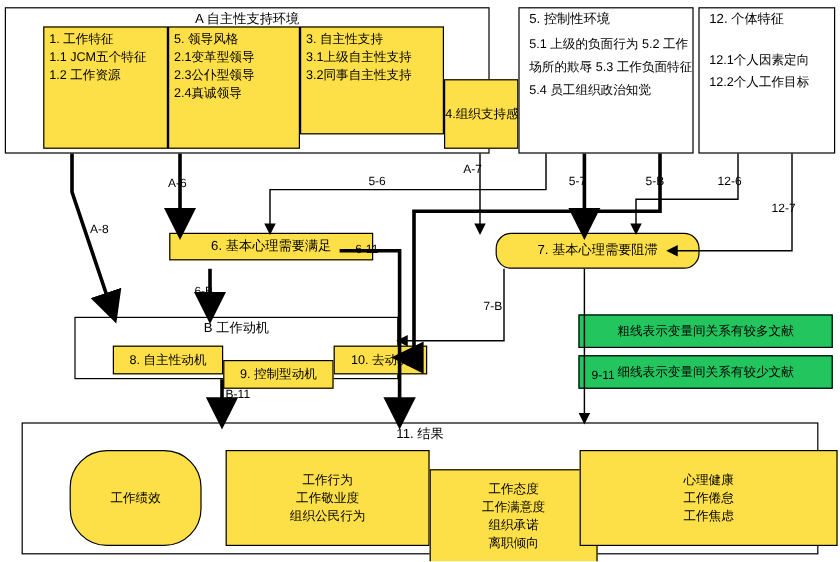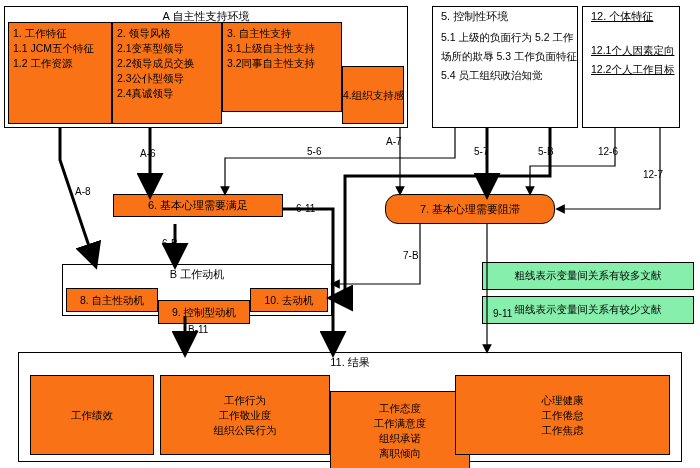"12. 个体特征" div.box { text-decoration: underline -> none; width: 98px -> 114px }
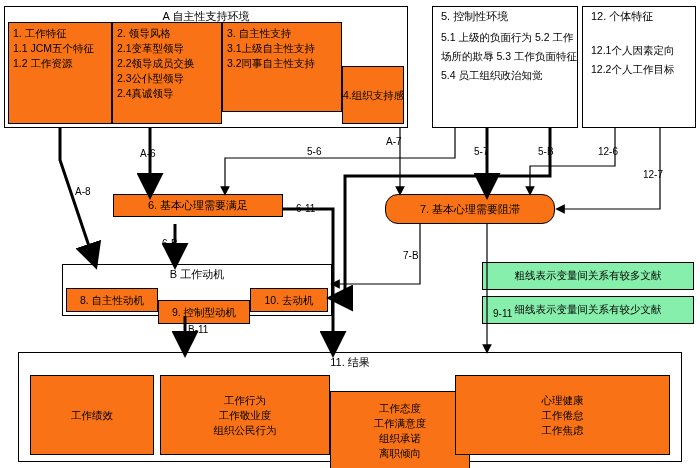"1. 工作特征" .cell.bordered { background: #f97316 -> #fde047; margin-left: none -> 28px }
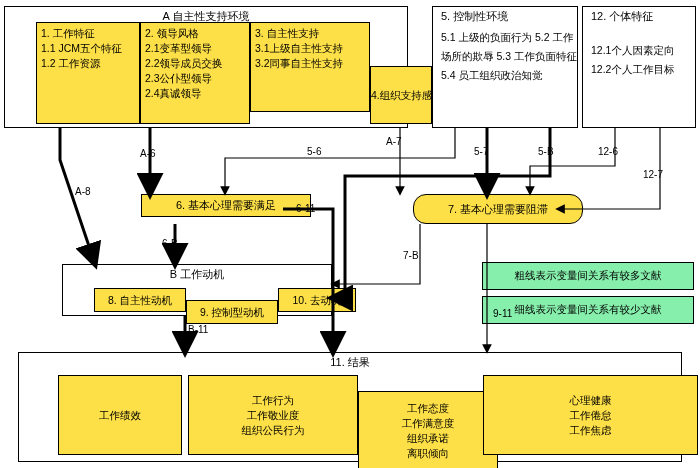"2. 领导风格" span.ln { text: 2 -> 5 }
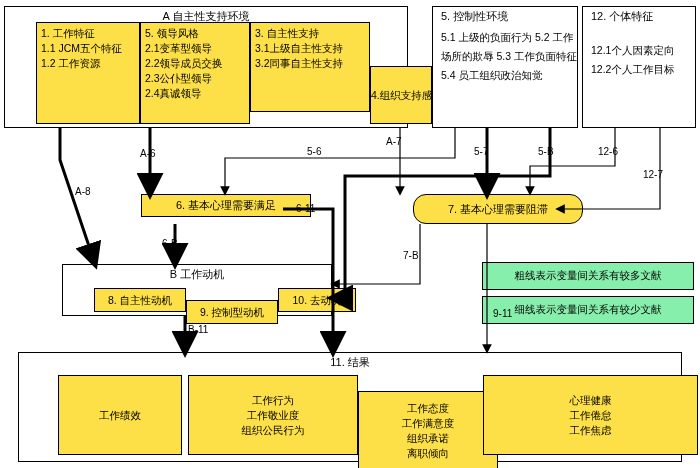"2.2领导成员交换" span.ln { html: <span>2.2领导成员交换</span> -> none }
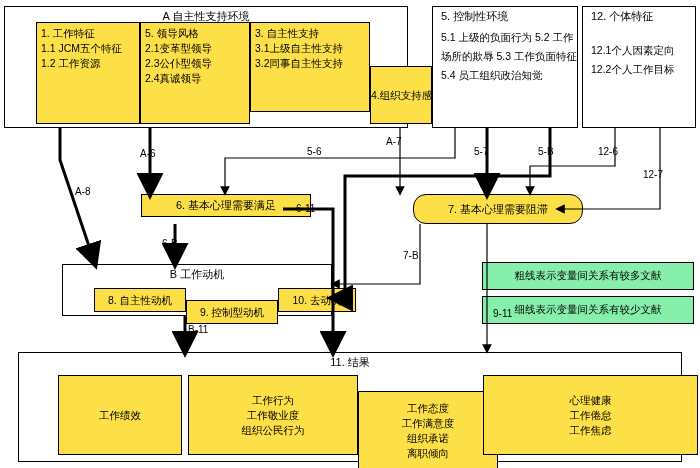"粗线表示变量间关系有较多文献" .legend-box { background: #86efac -> #22c55e }
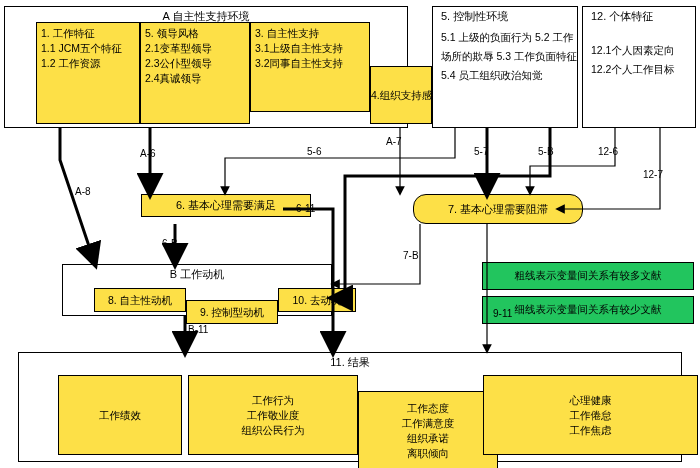"工作绩效" div.cell { border-radius: none -> 31px; width: 124px -> 110px }
